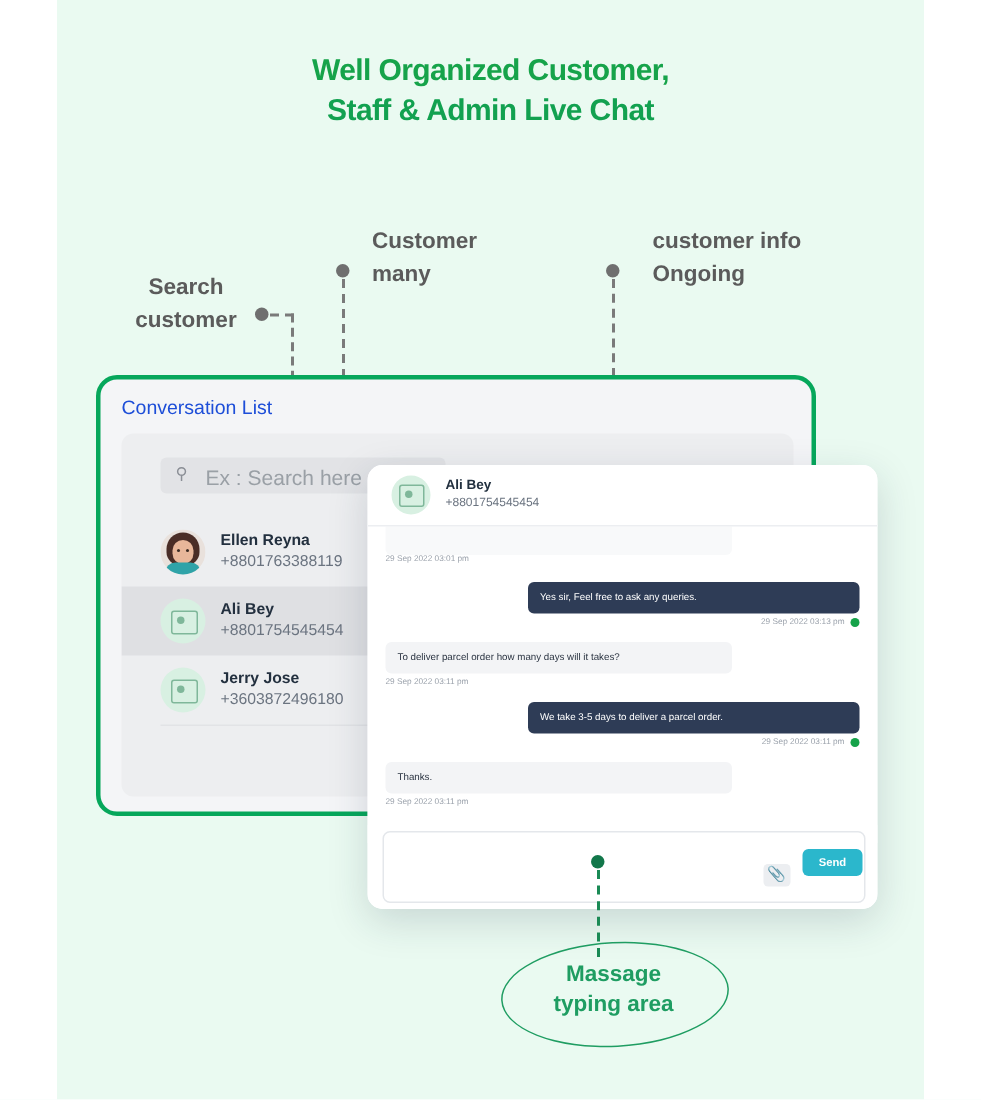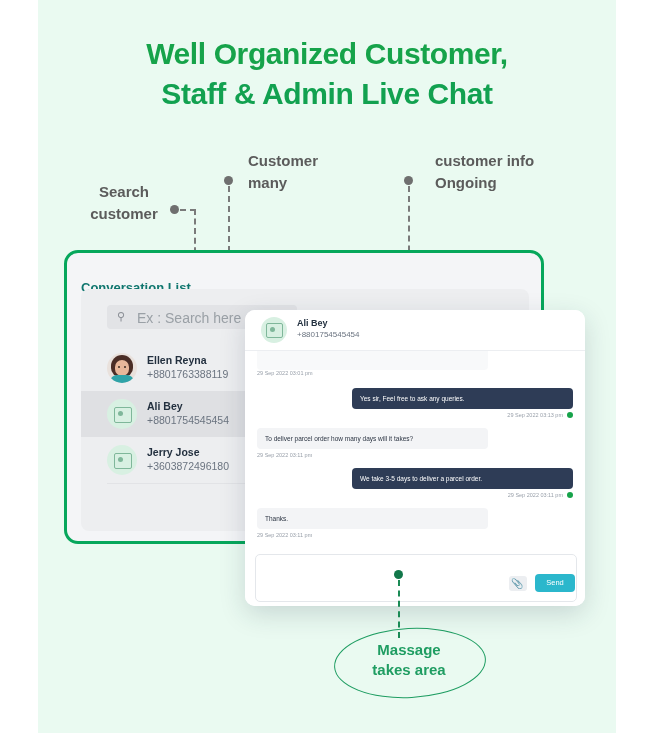"Well Organized Customer," .title { font-size: 30px -> 20px }
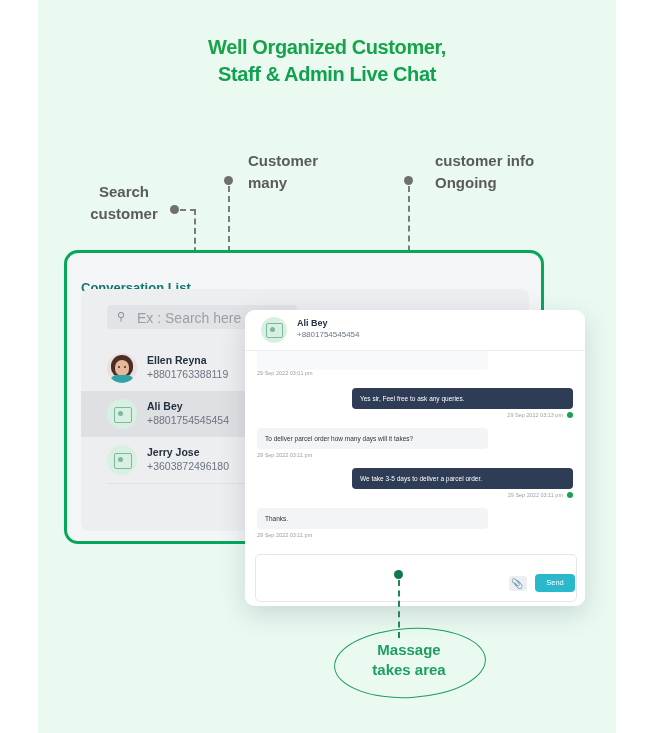"Conversation List" .conv-title { color: #0f766e -> #1d4ed8; font-weight: bold -> normal; top: 27px -> 11px }
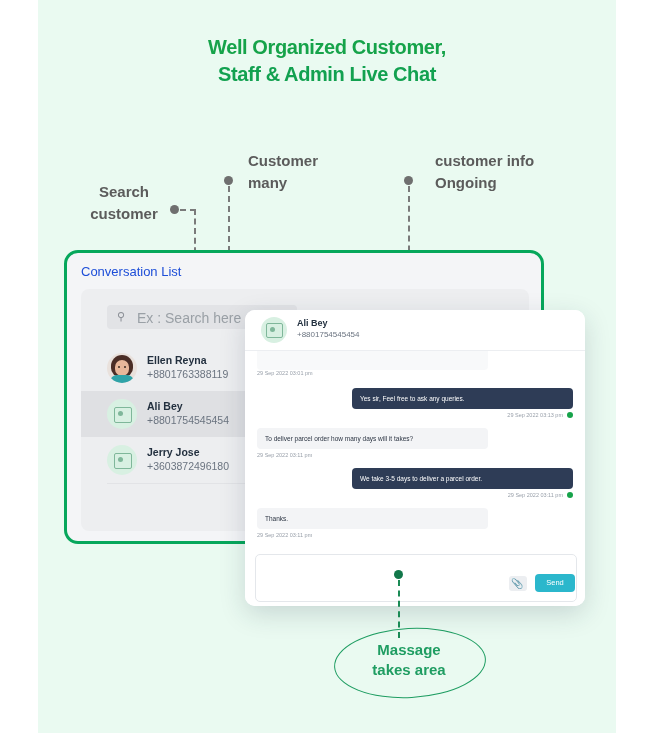"Send" .send { font-weight: normal -> bold; top: 24px -> 16px }
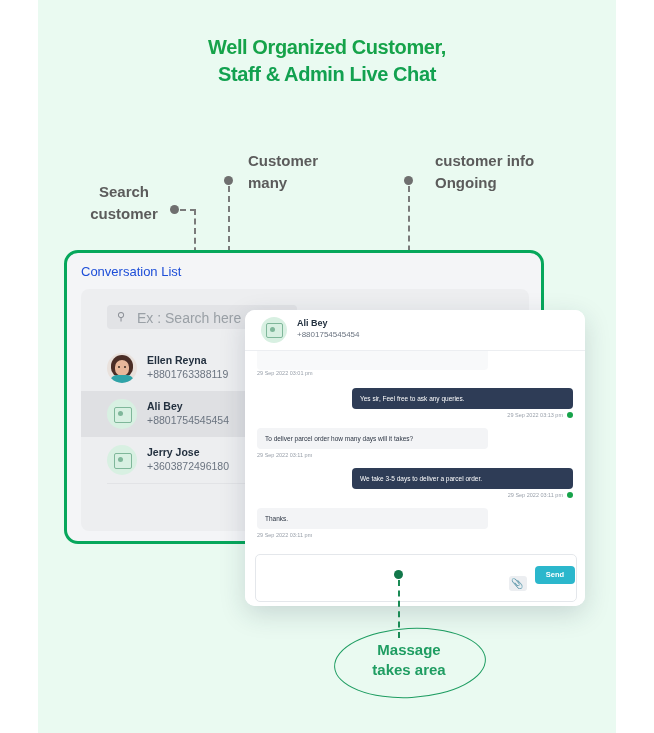"takes area" div { text: takes -> typing }
